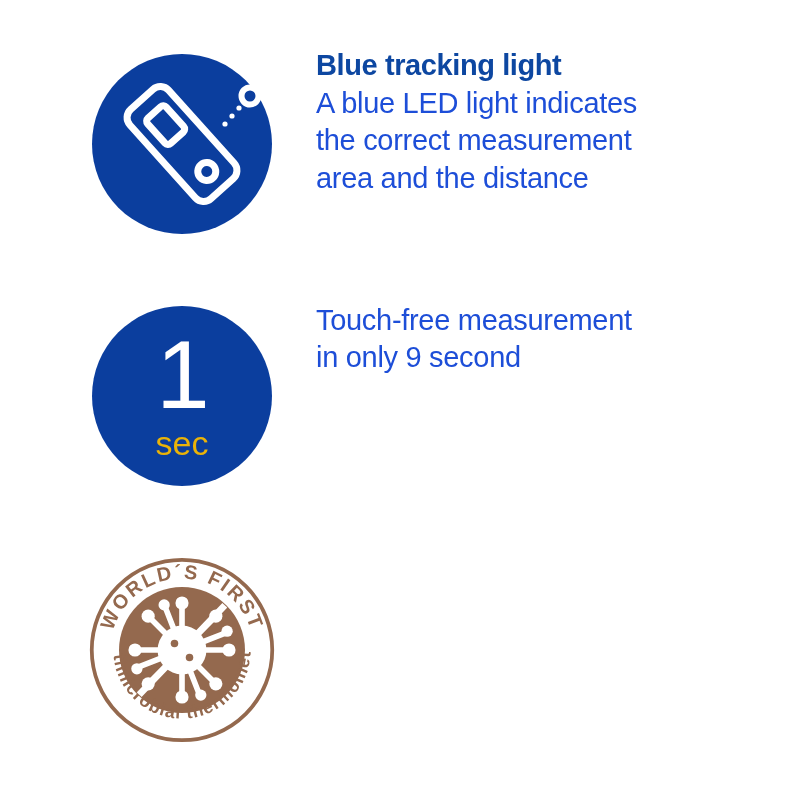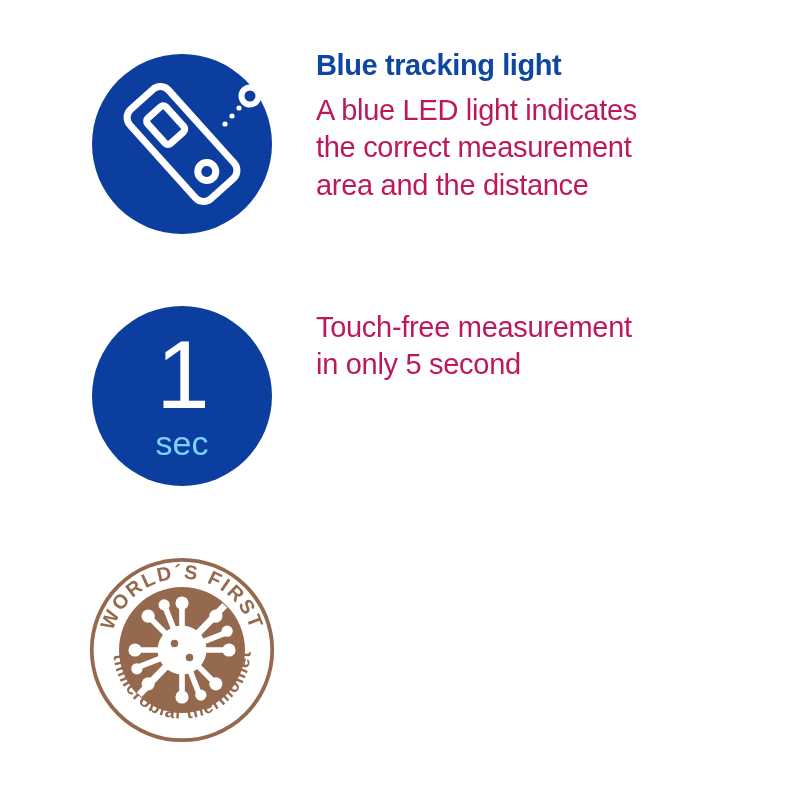"A blue LED light indicates" .feature-body { color: #be185d -> #1d4ed8; margin-top: 9px -> 2px }
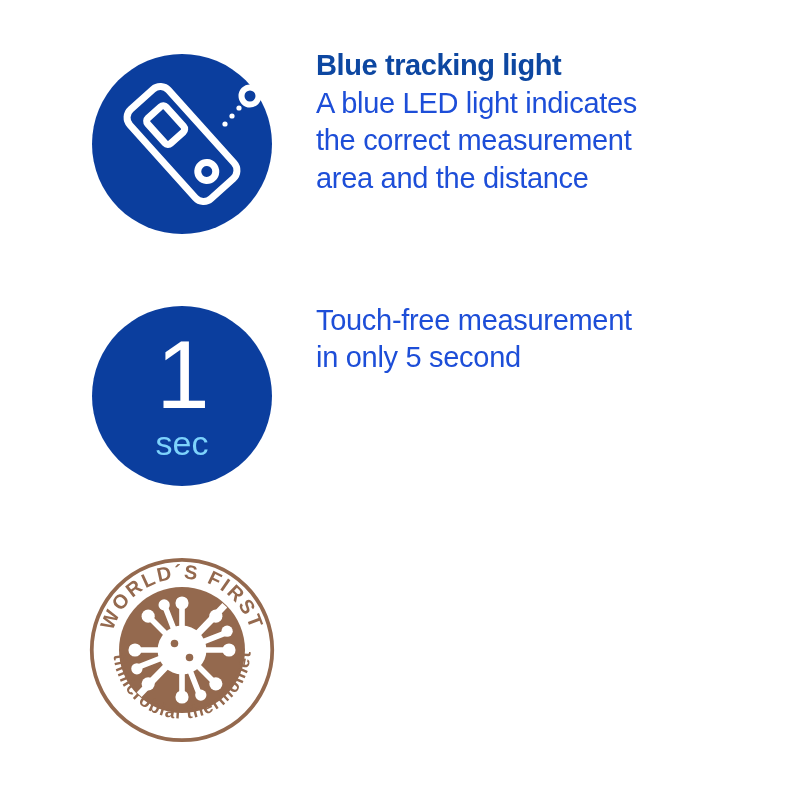"Touch-free measurement" div.feature-body { text: 5 -> 9 }
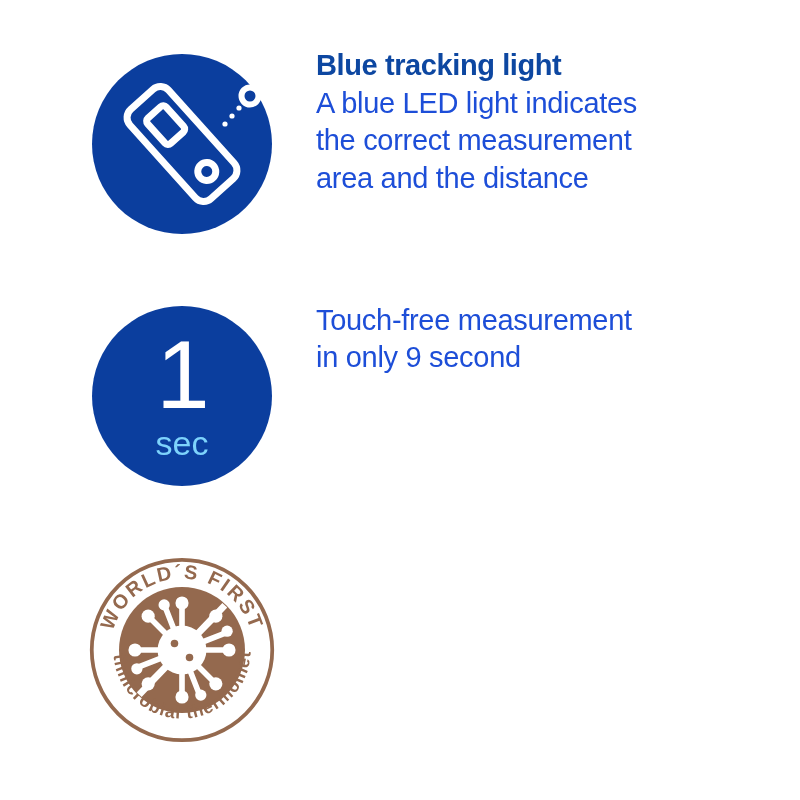"sec" .sec-label { color: #7dd3fc -> #eab308 }
